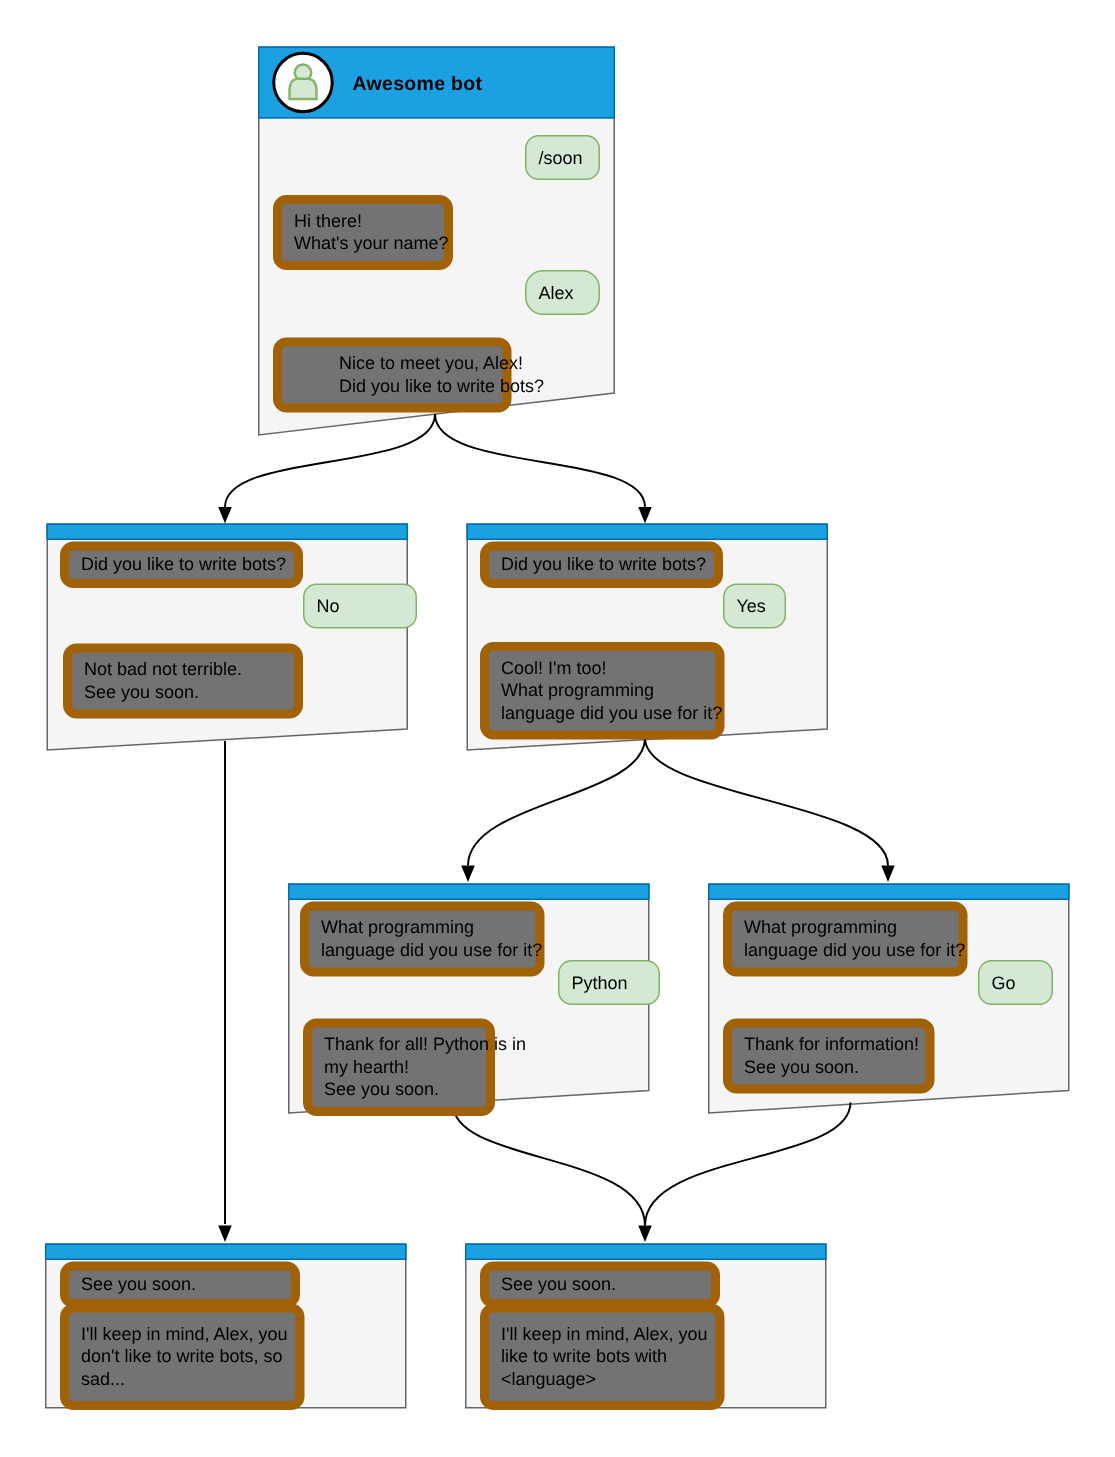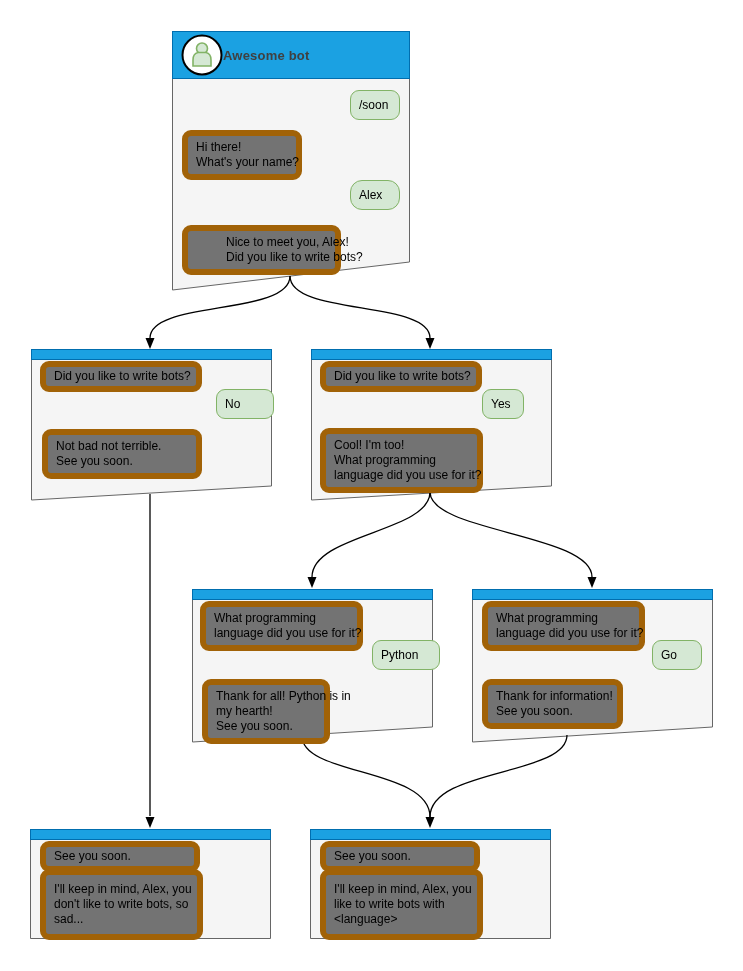"Awesome bot" .mainbar .title { color: #404040 -> #000000; margin-left: none -> 12px }
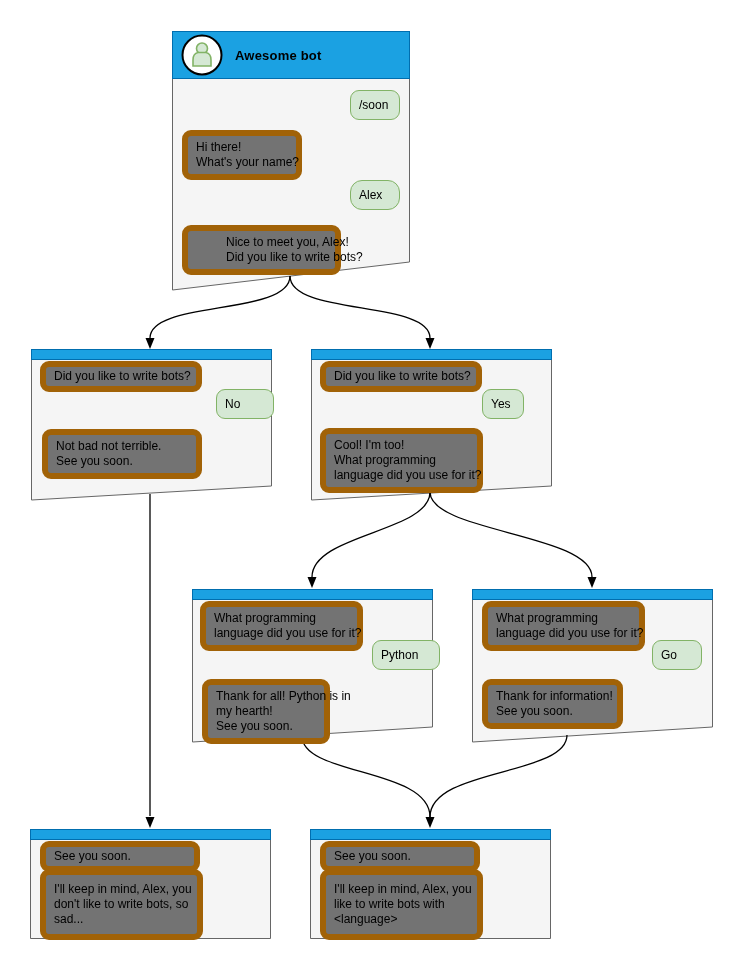"No" div.bub { left: 216px -> 202px; width: 58px -> 76px }
